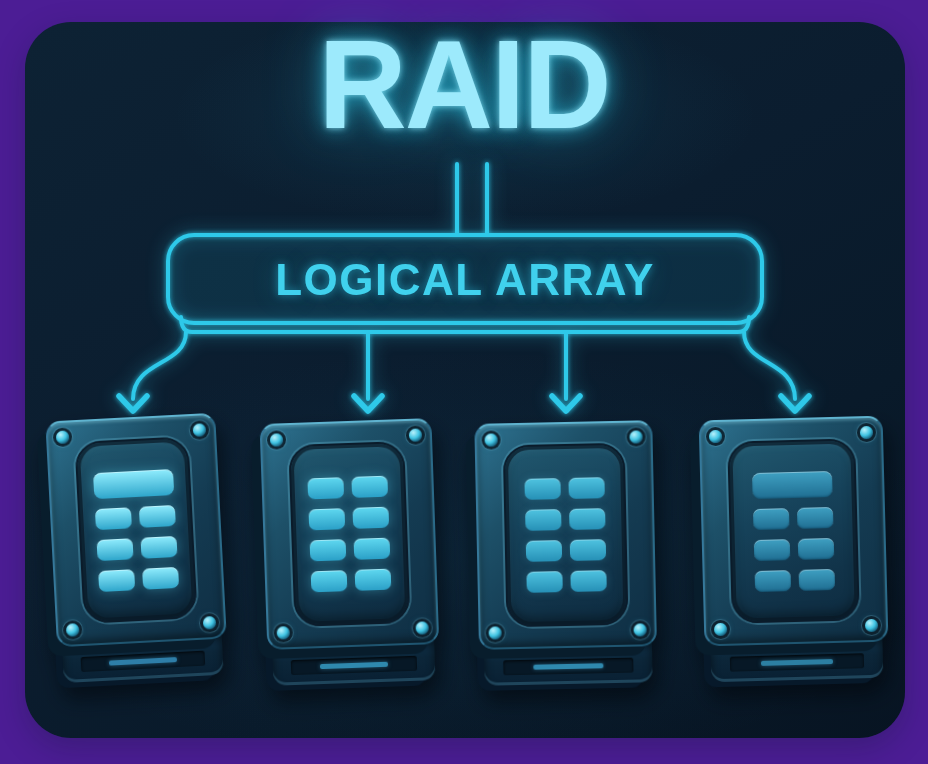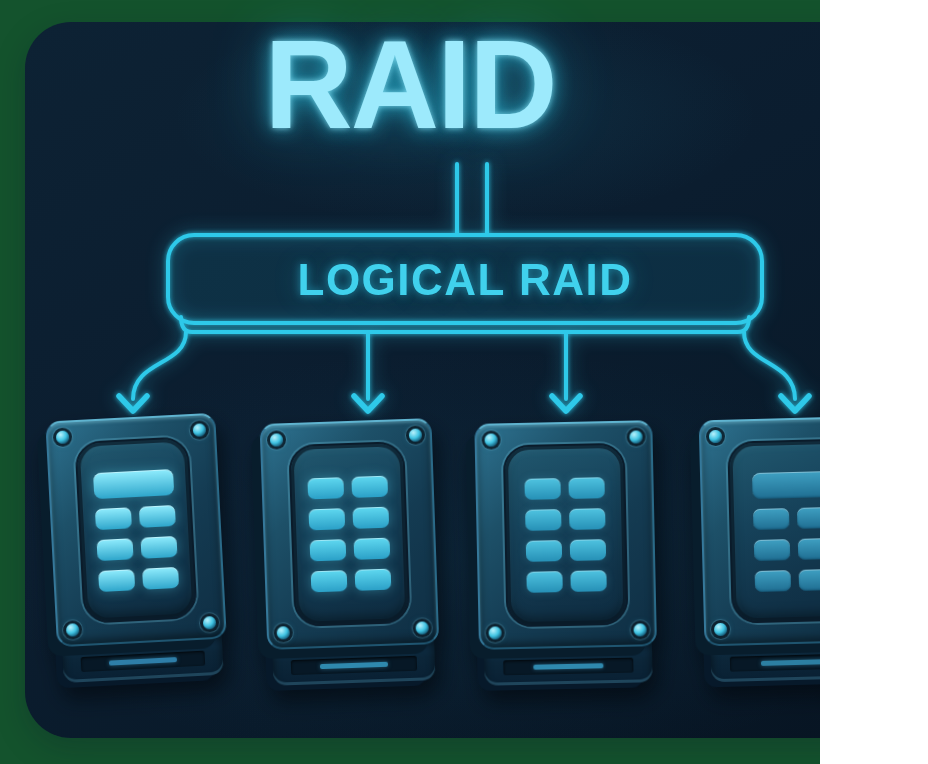"RAID" .stage { background: #14532d -> #4c1d95; width: 820px -> 928px }
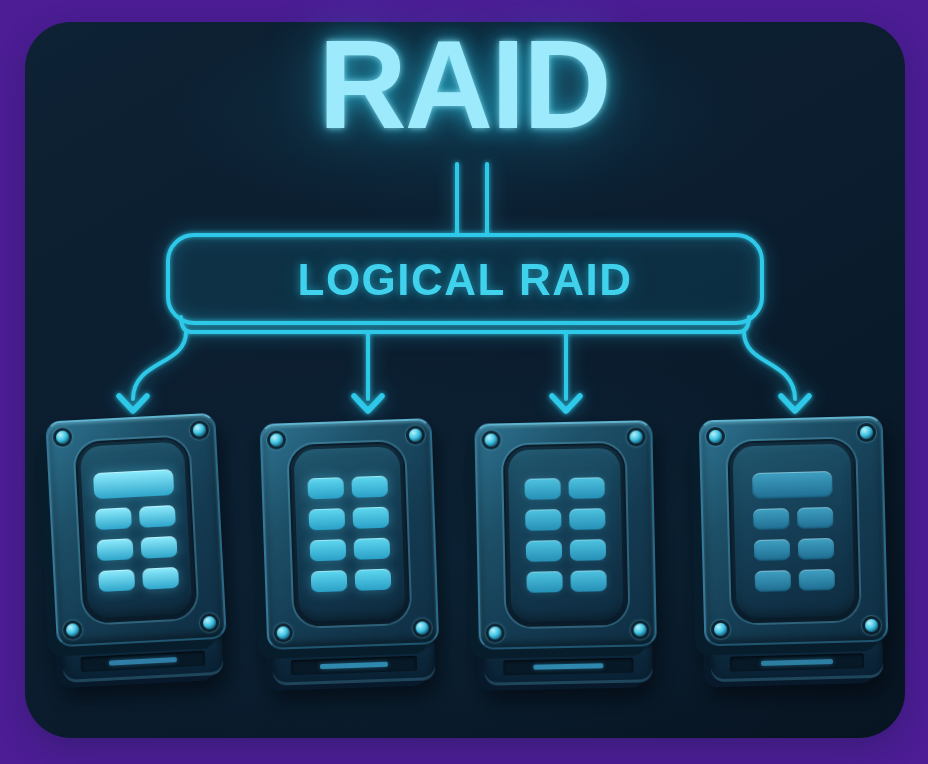"LOGICAL RAID" div.array-label { text: RAID -> ARRAY }
